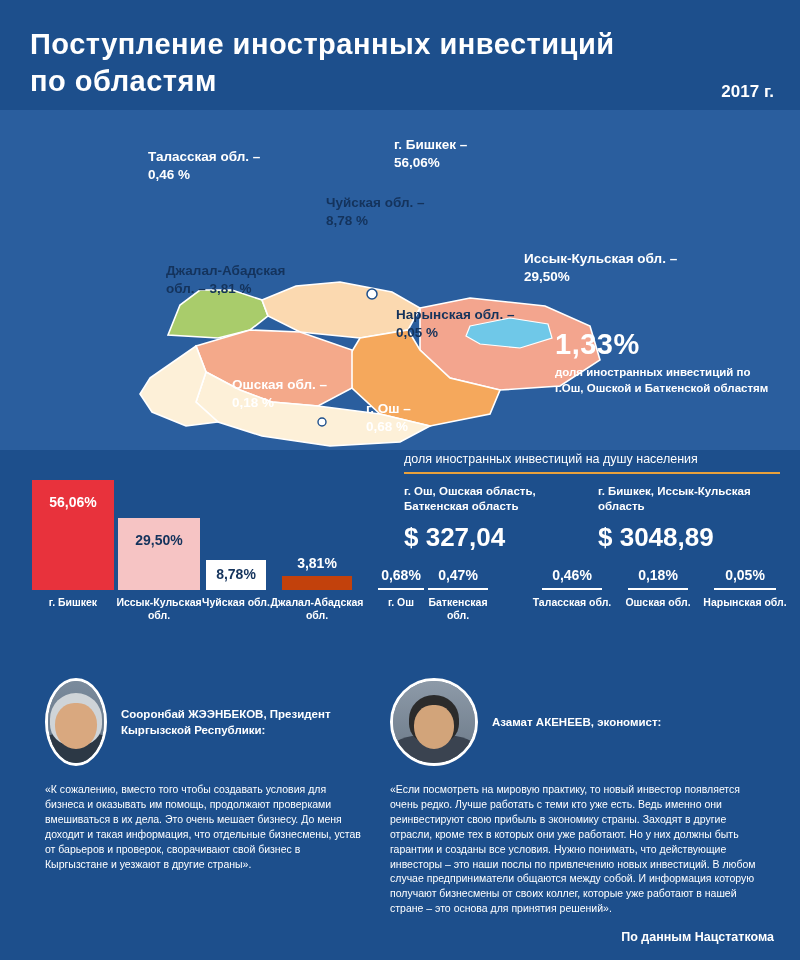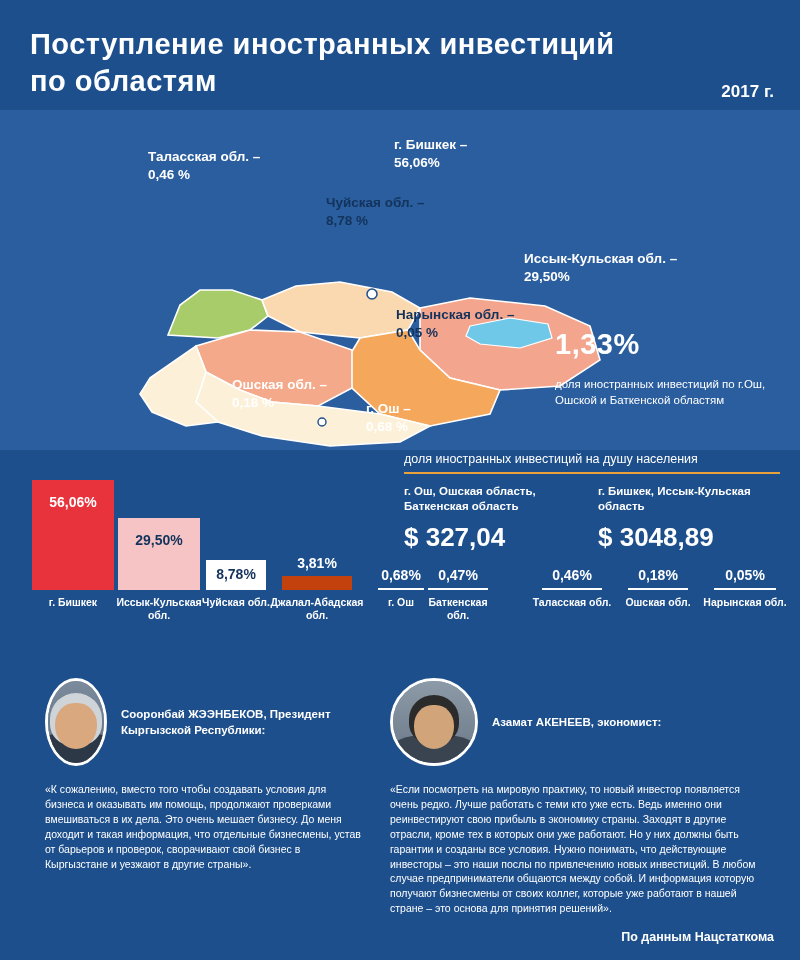"Джалал-Абадская" div.lbl { html: none -> <div> <span>Джалал-Абадская</span> <span>обл. – 3,81 %</span> </div> }
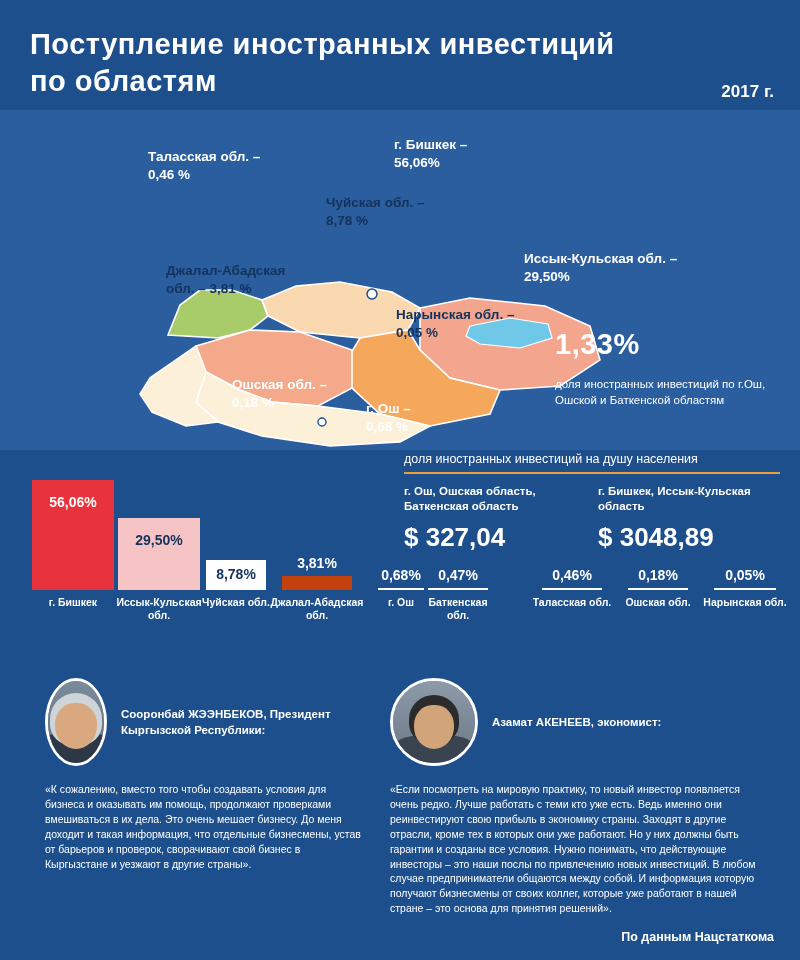"доля иностранных инвестиций по г.Ош," .big-pct .desc { font-weight: normal -> bold; margin-top: 16px -> 4px }
